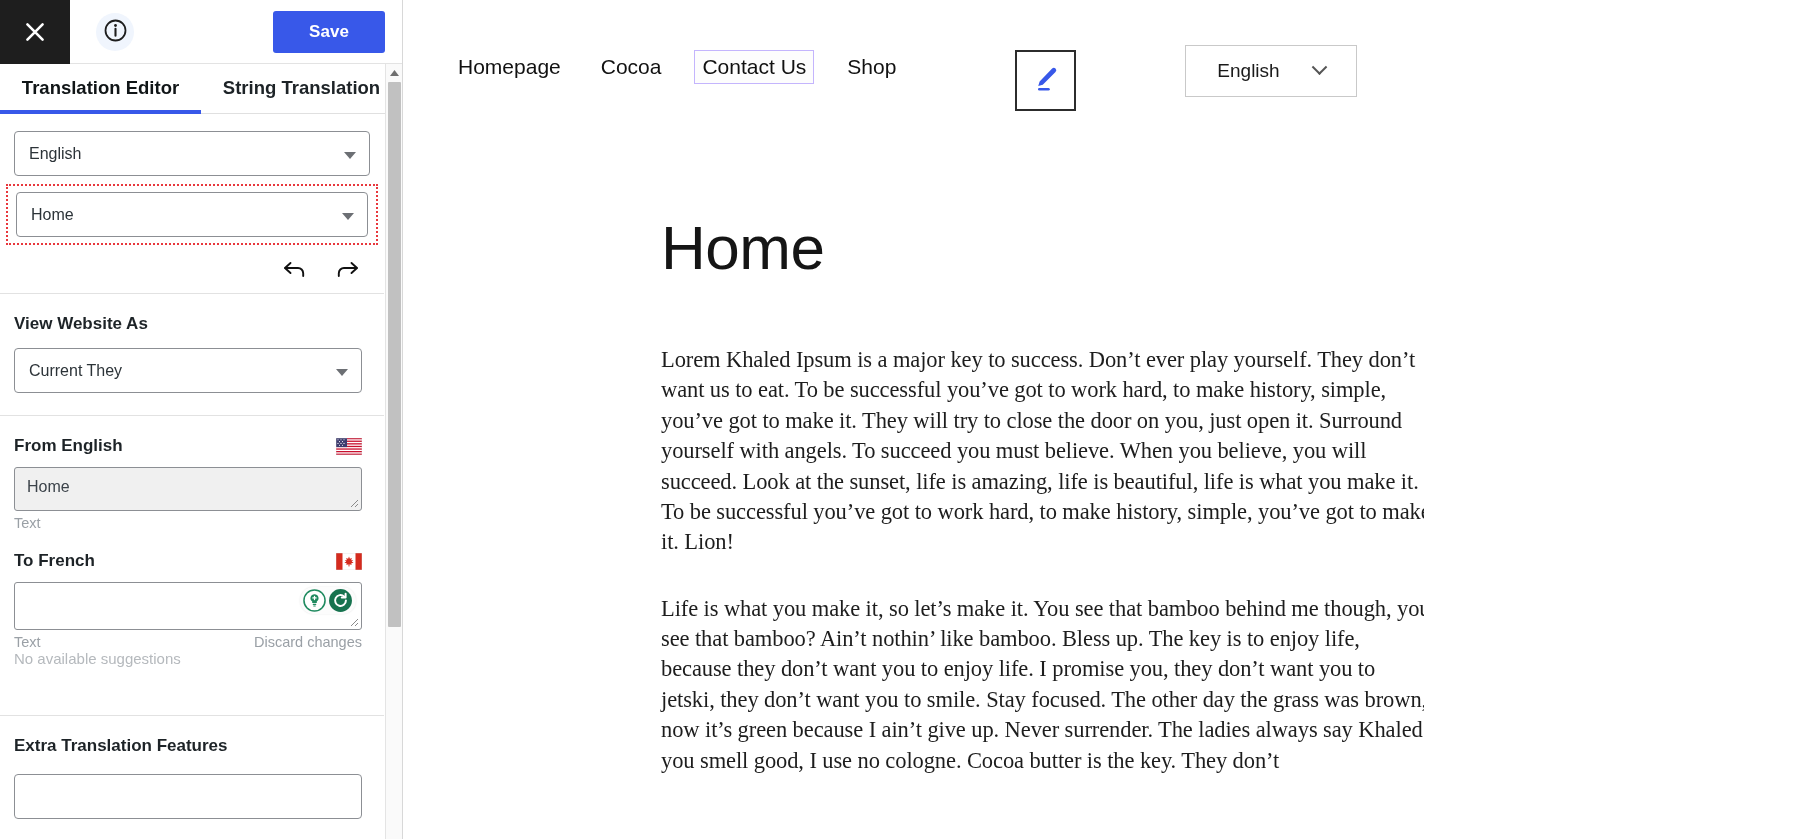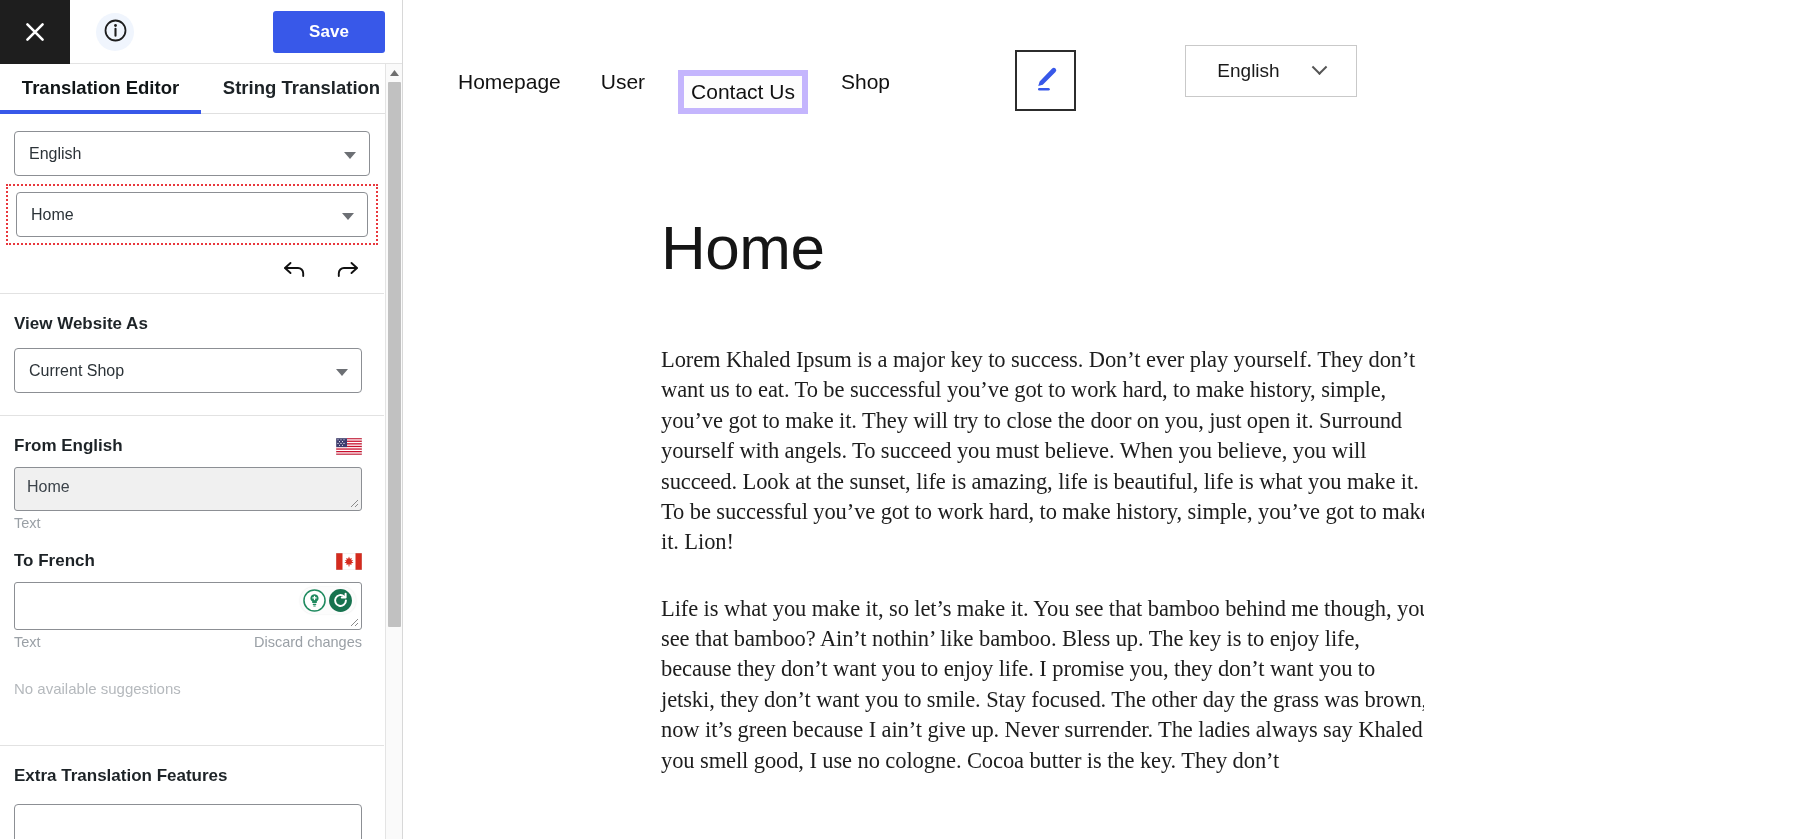"User" span.nav-item { text: User -> Cocoa }
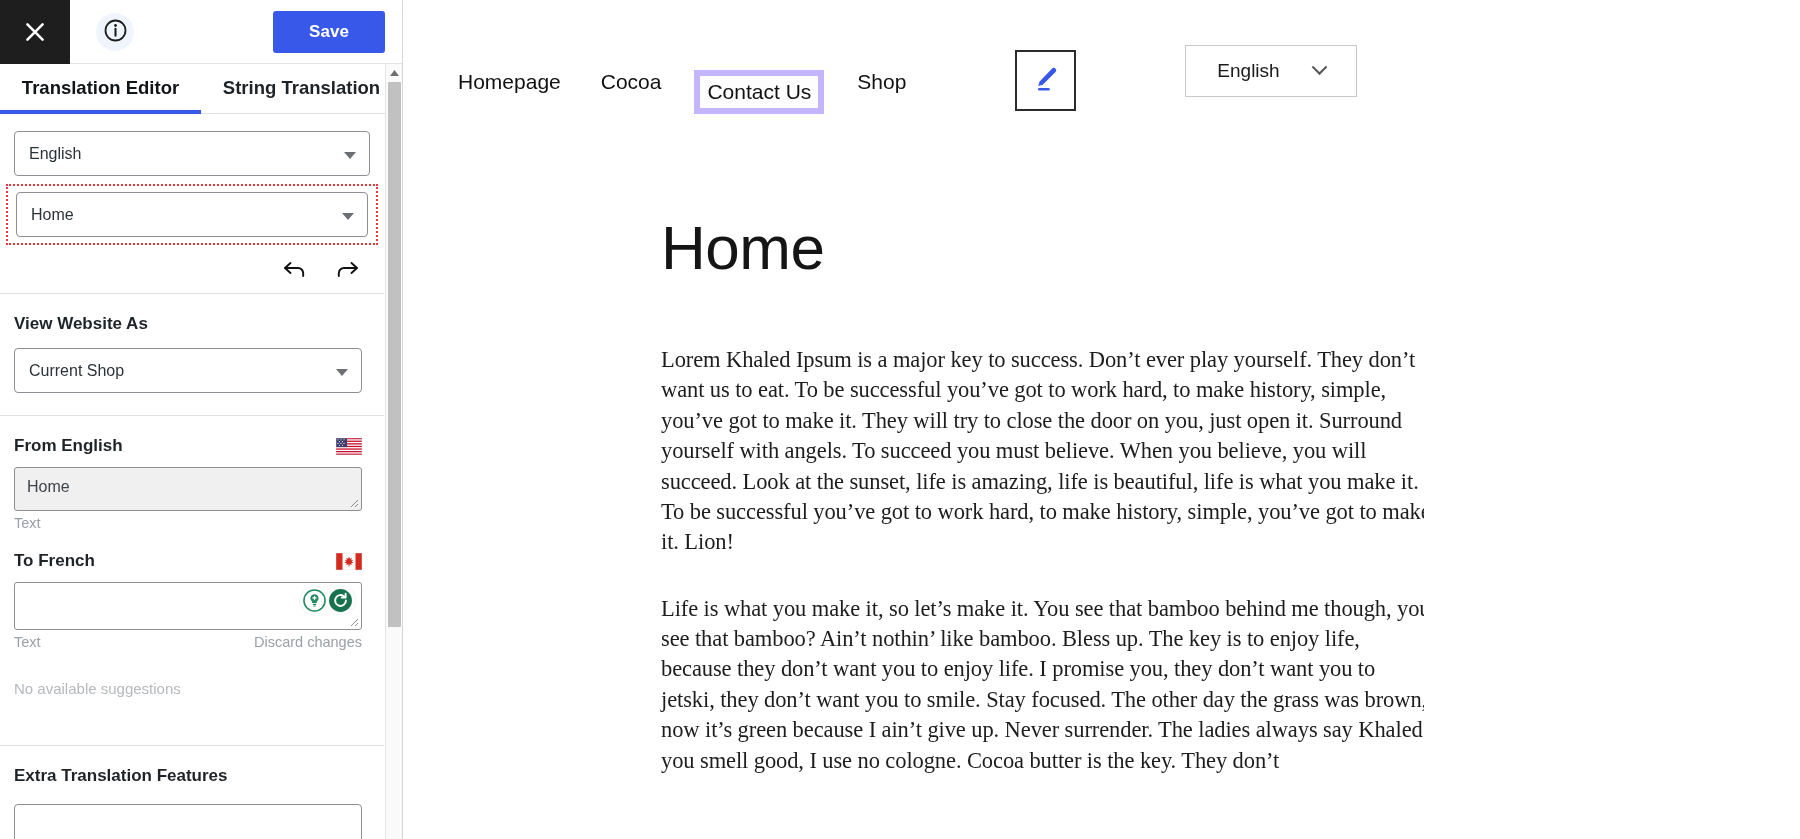"Contact Us" .nav-item.boxed { border: 6px solid #c4b5fd -> 1px solid #c4b5fd; margin-top: 20px -> none }
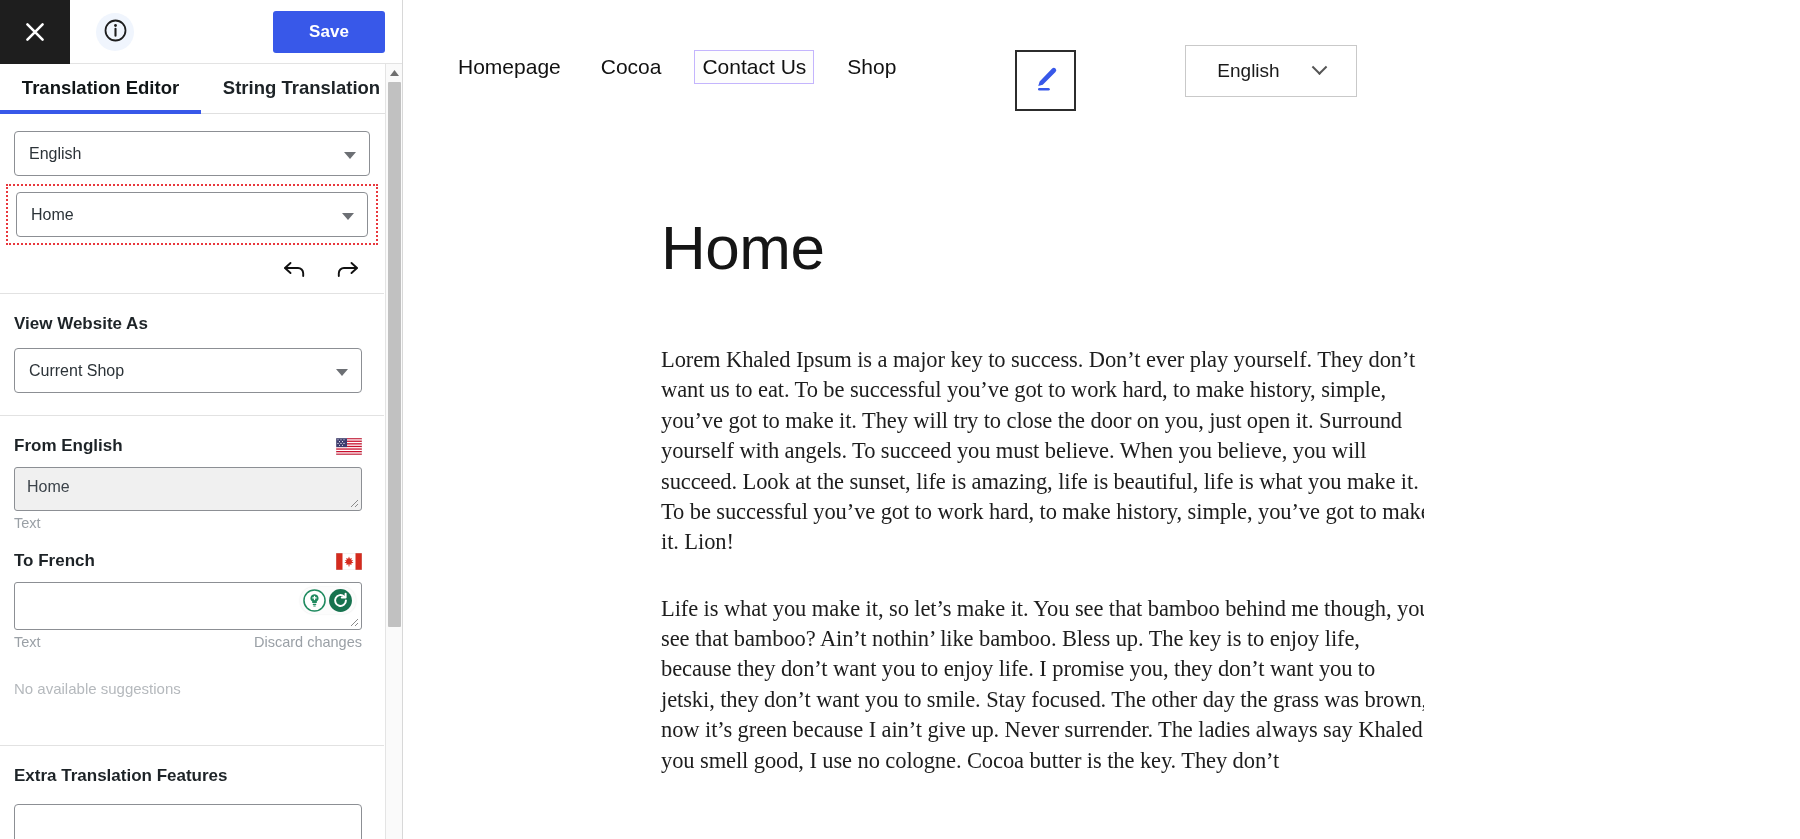"Current Shop" span { text: Shop -> They }
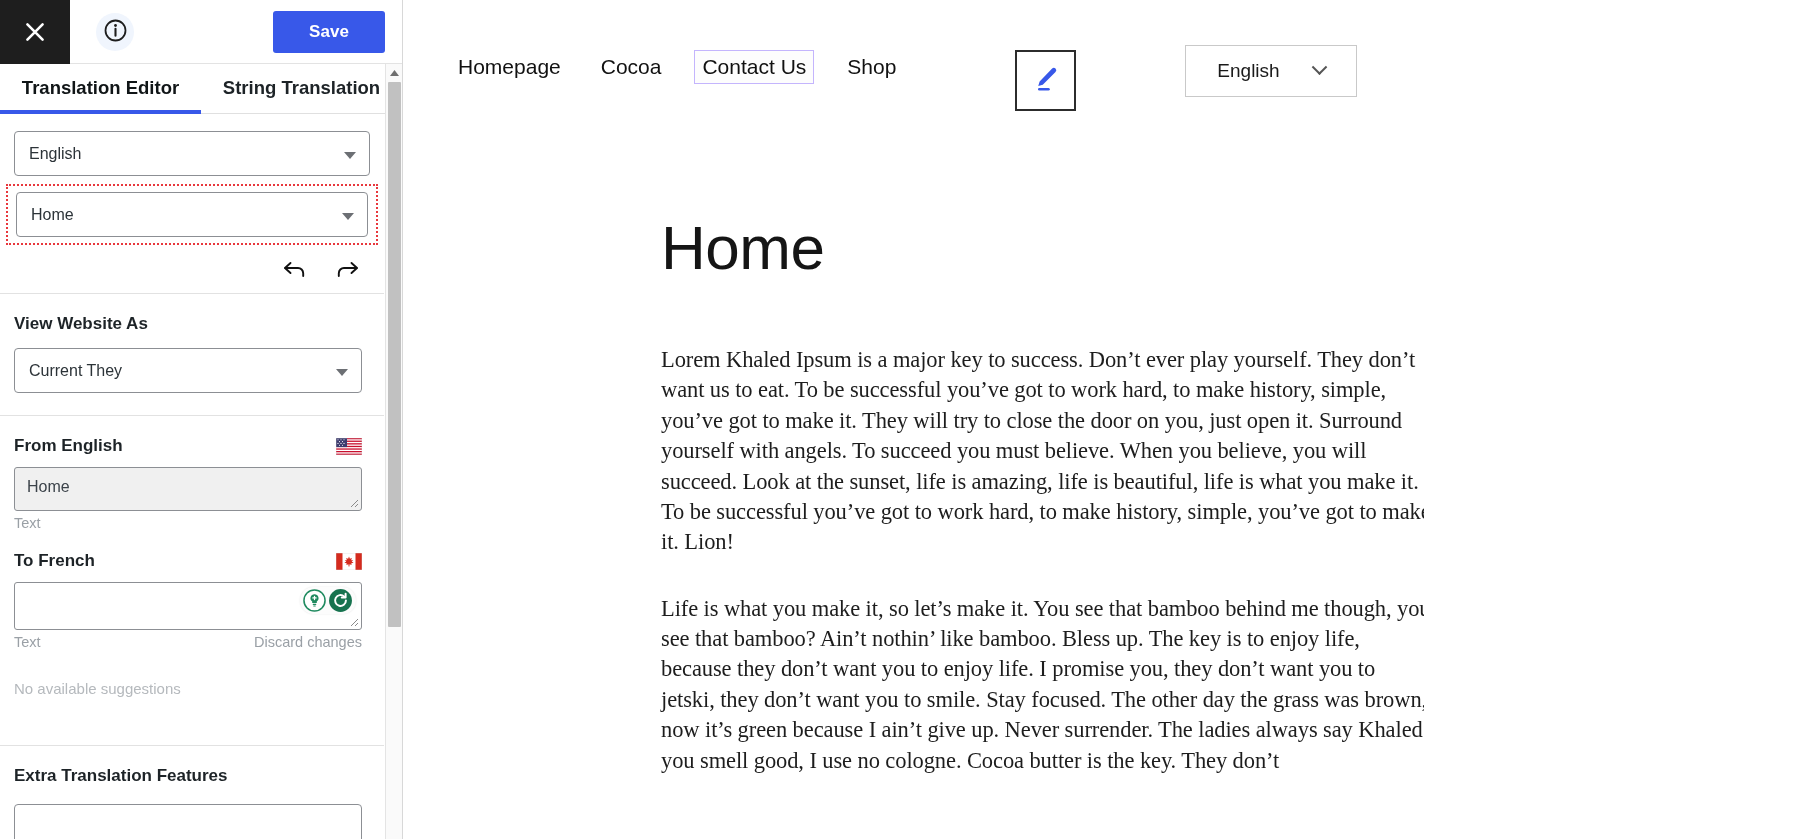"No available suggestions" .nosugg { margin-top: 30px -> none }
